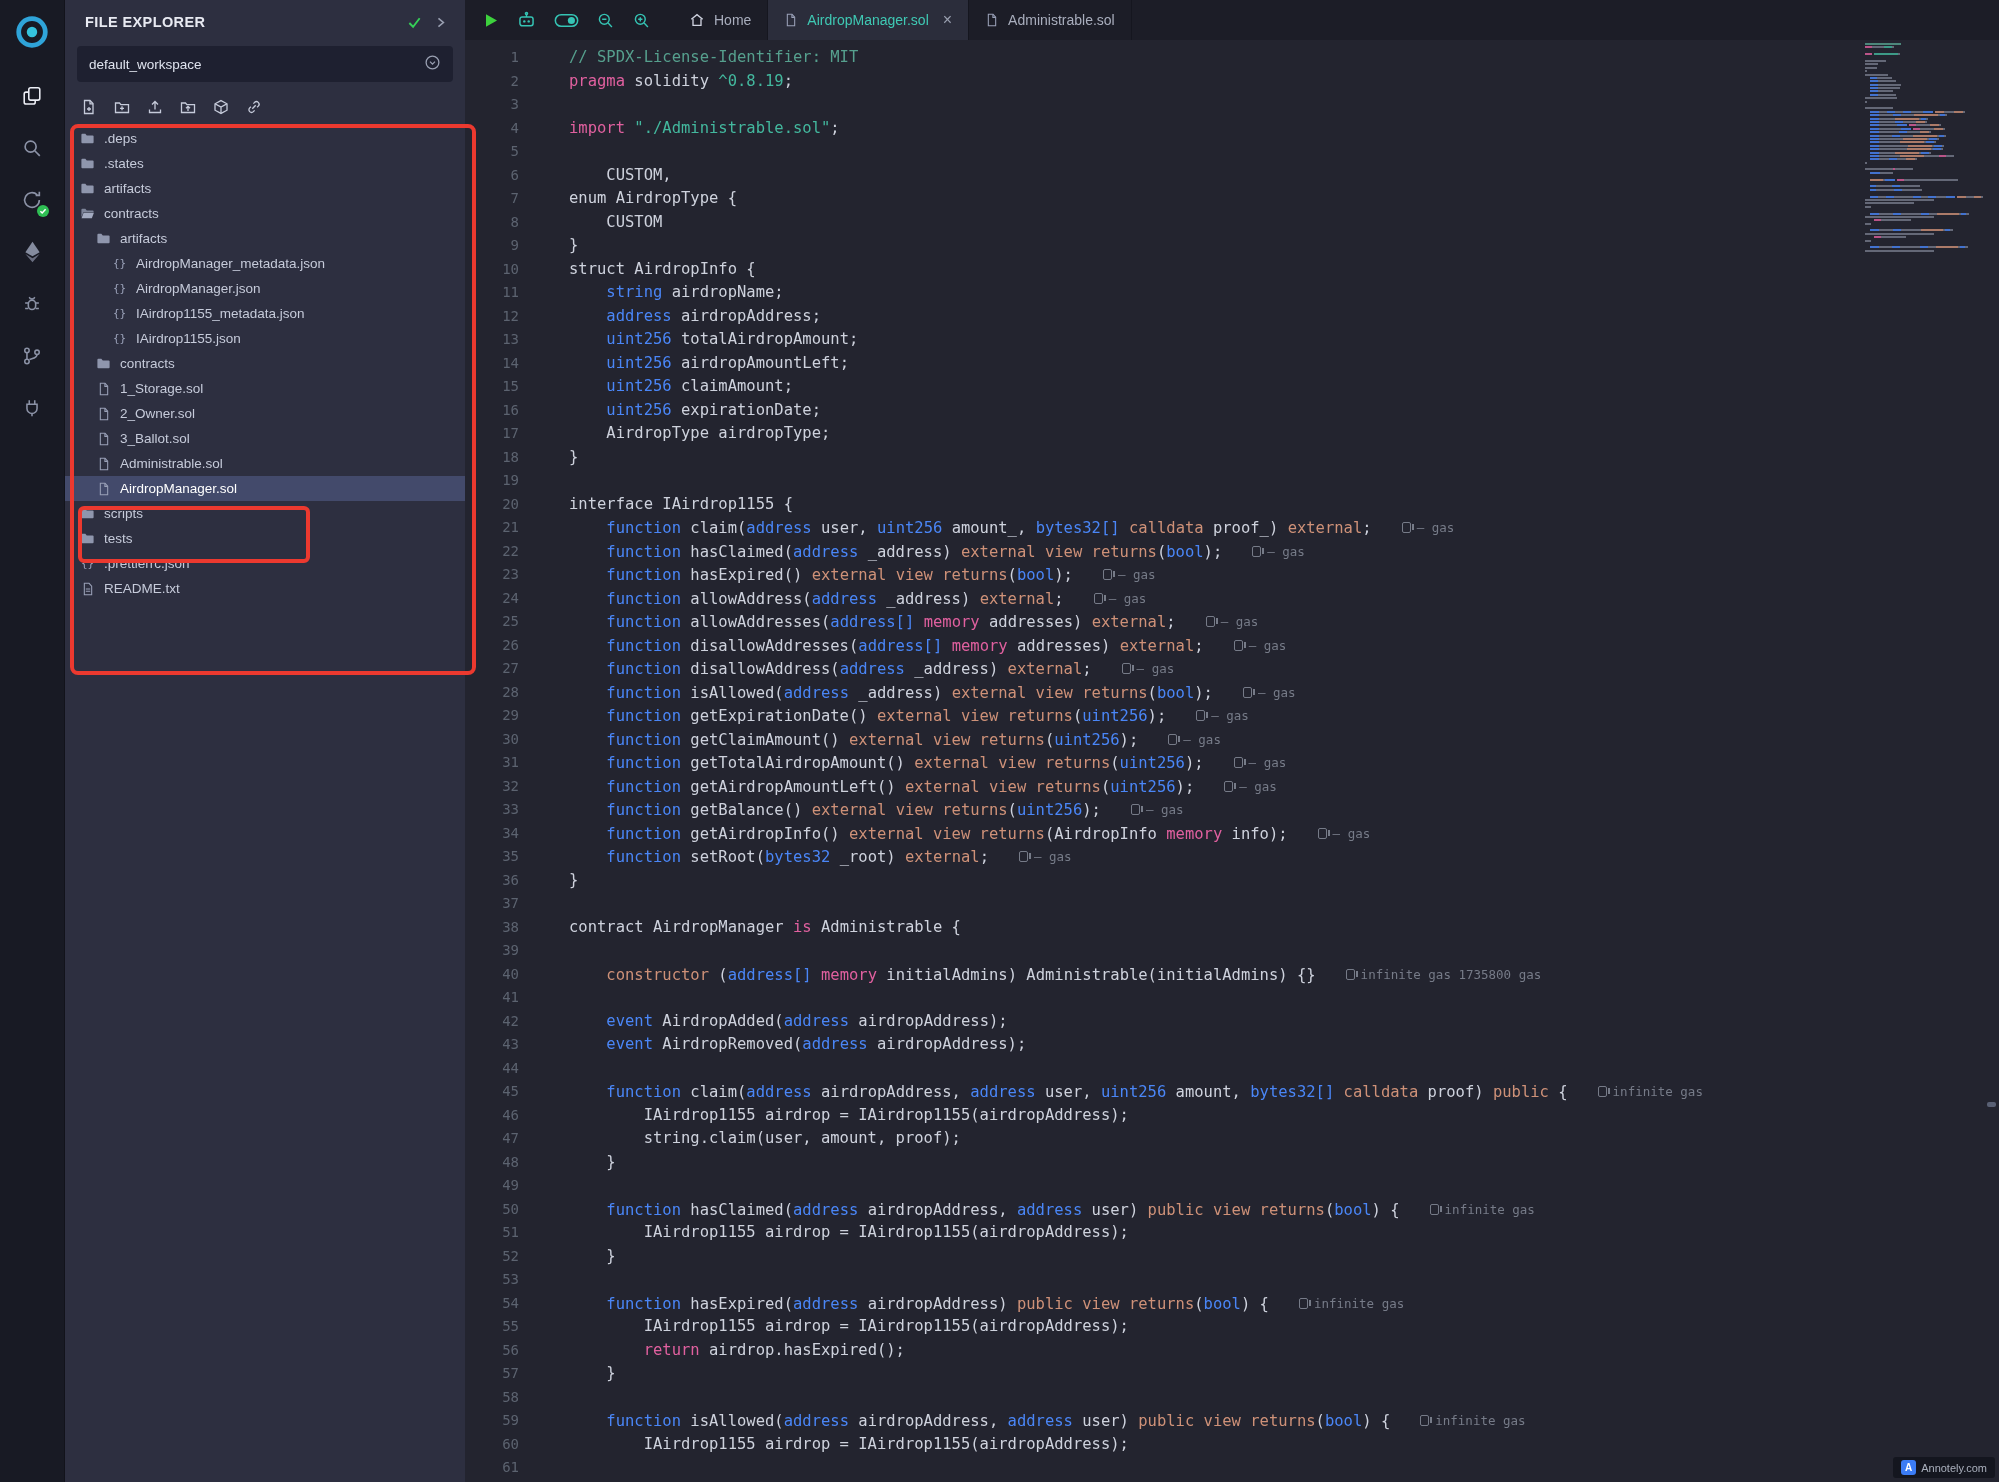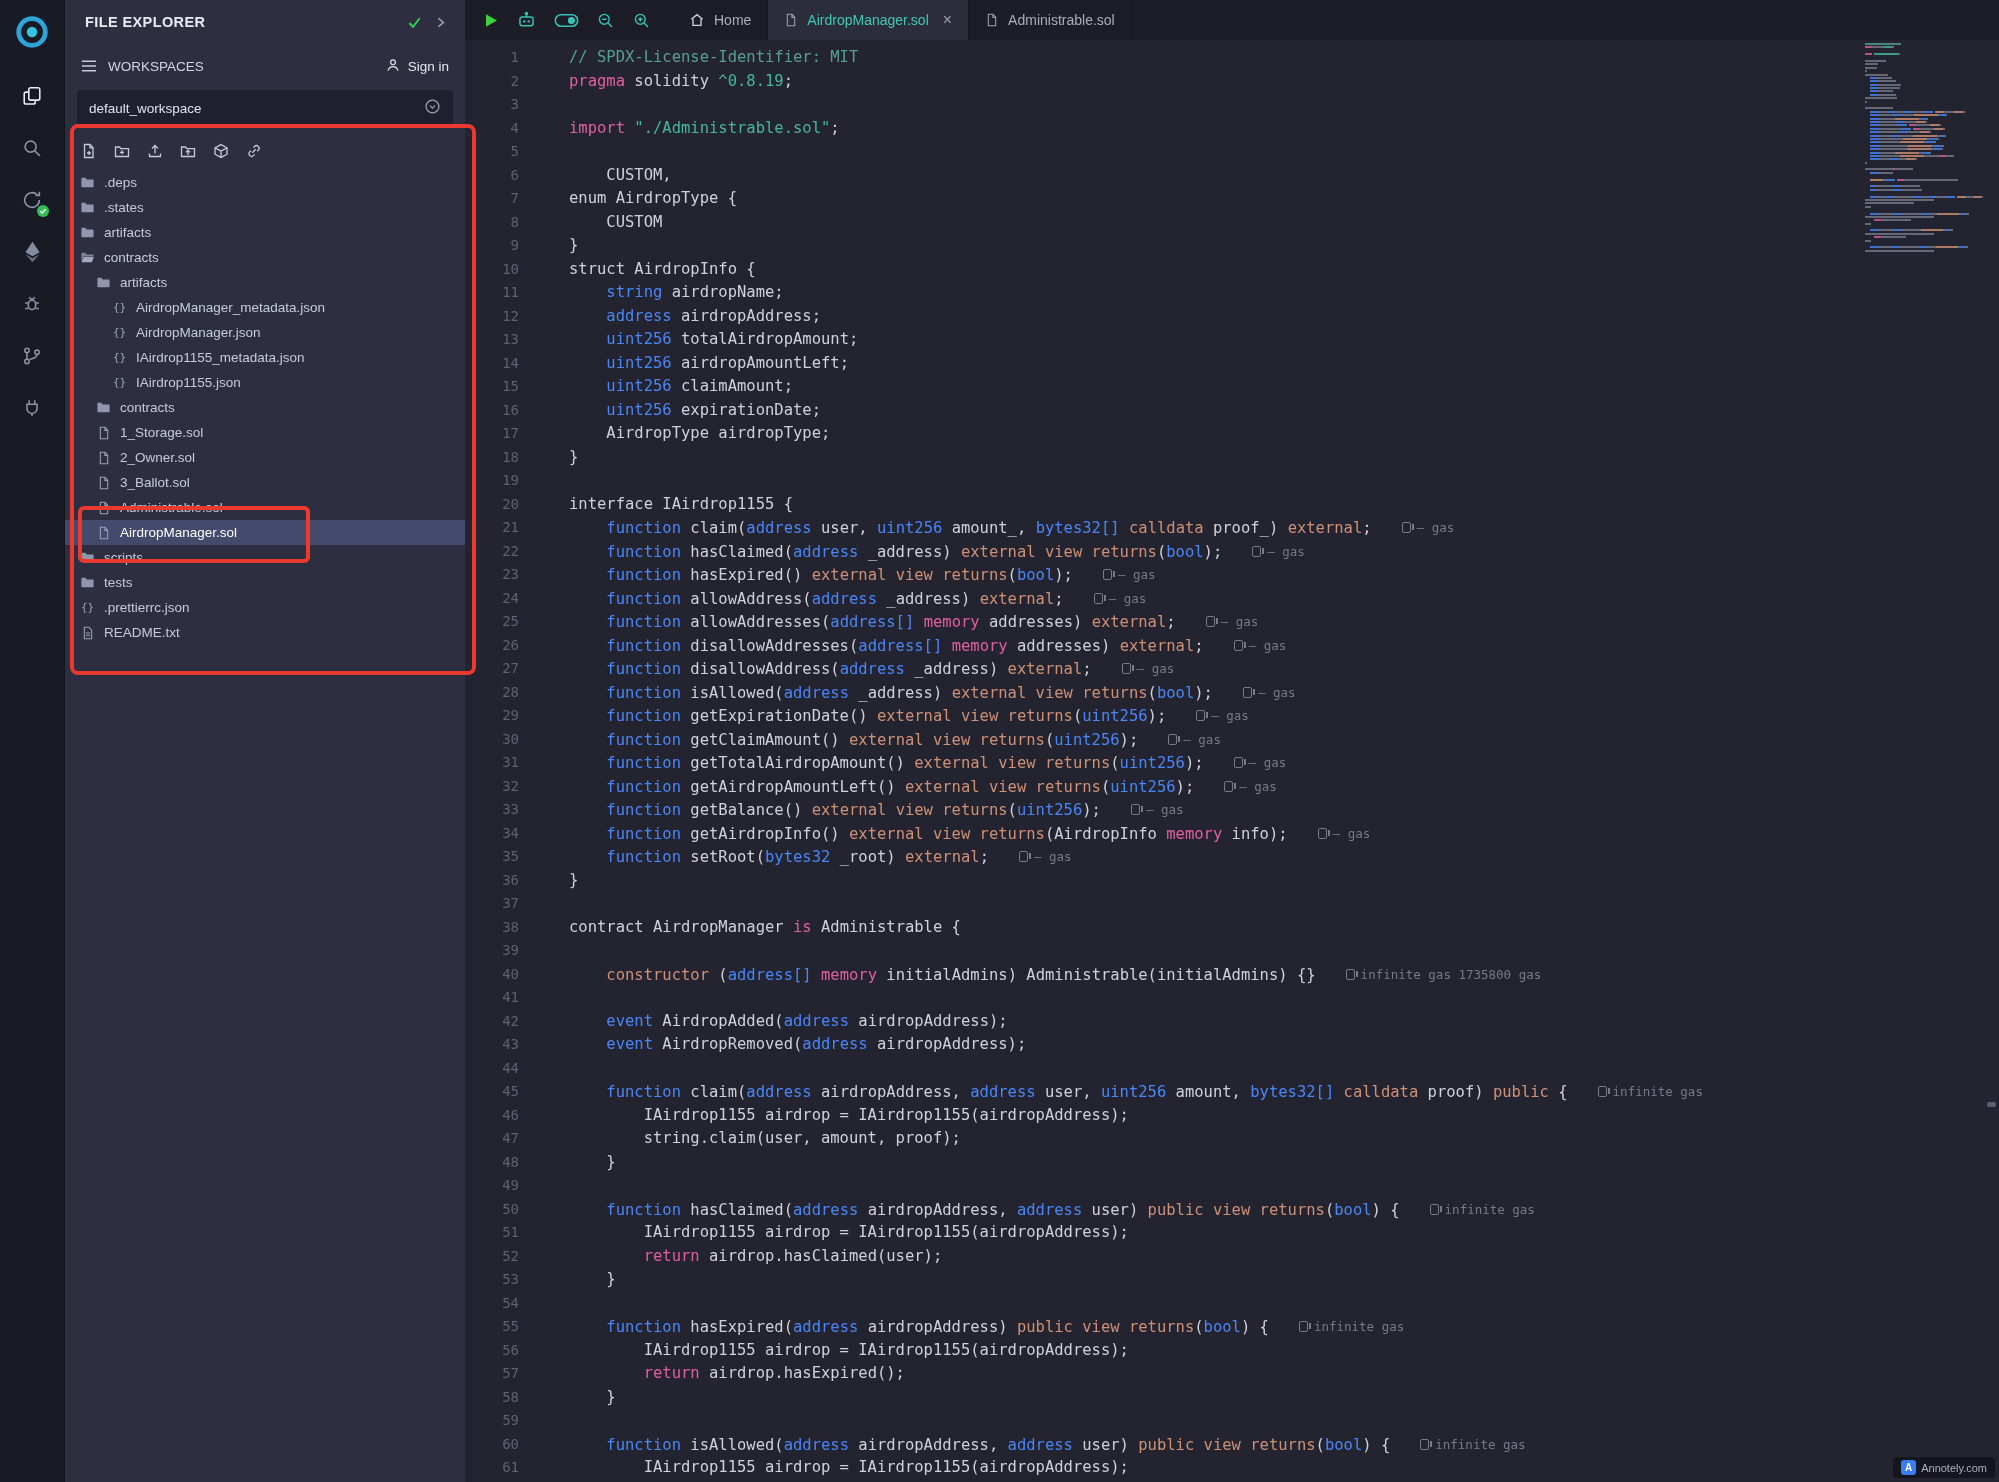"WORKSPACES" div.ws-row { html: <div> <span> <button> <svg> <path></path> </svg> </button> <span>WORKSPACES</span> </span> <button> <span> <svg> <circle></circle> <path></path> </svg> </span> <span>Sign in</span> </button> </div> -> none }
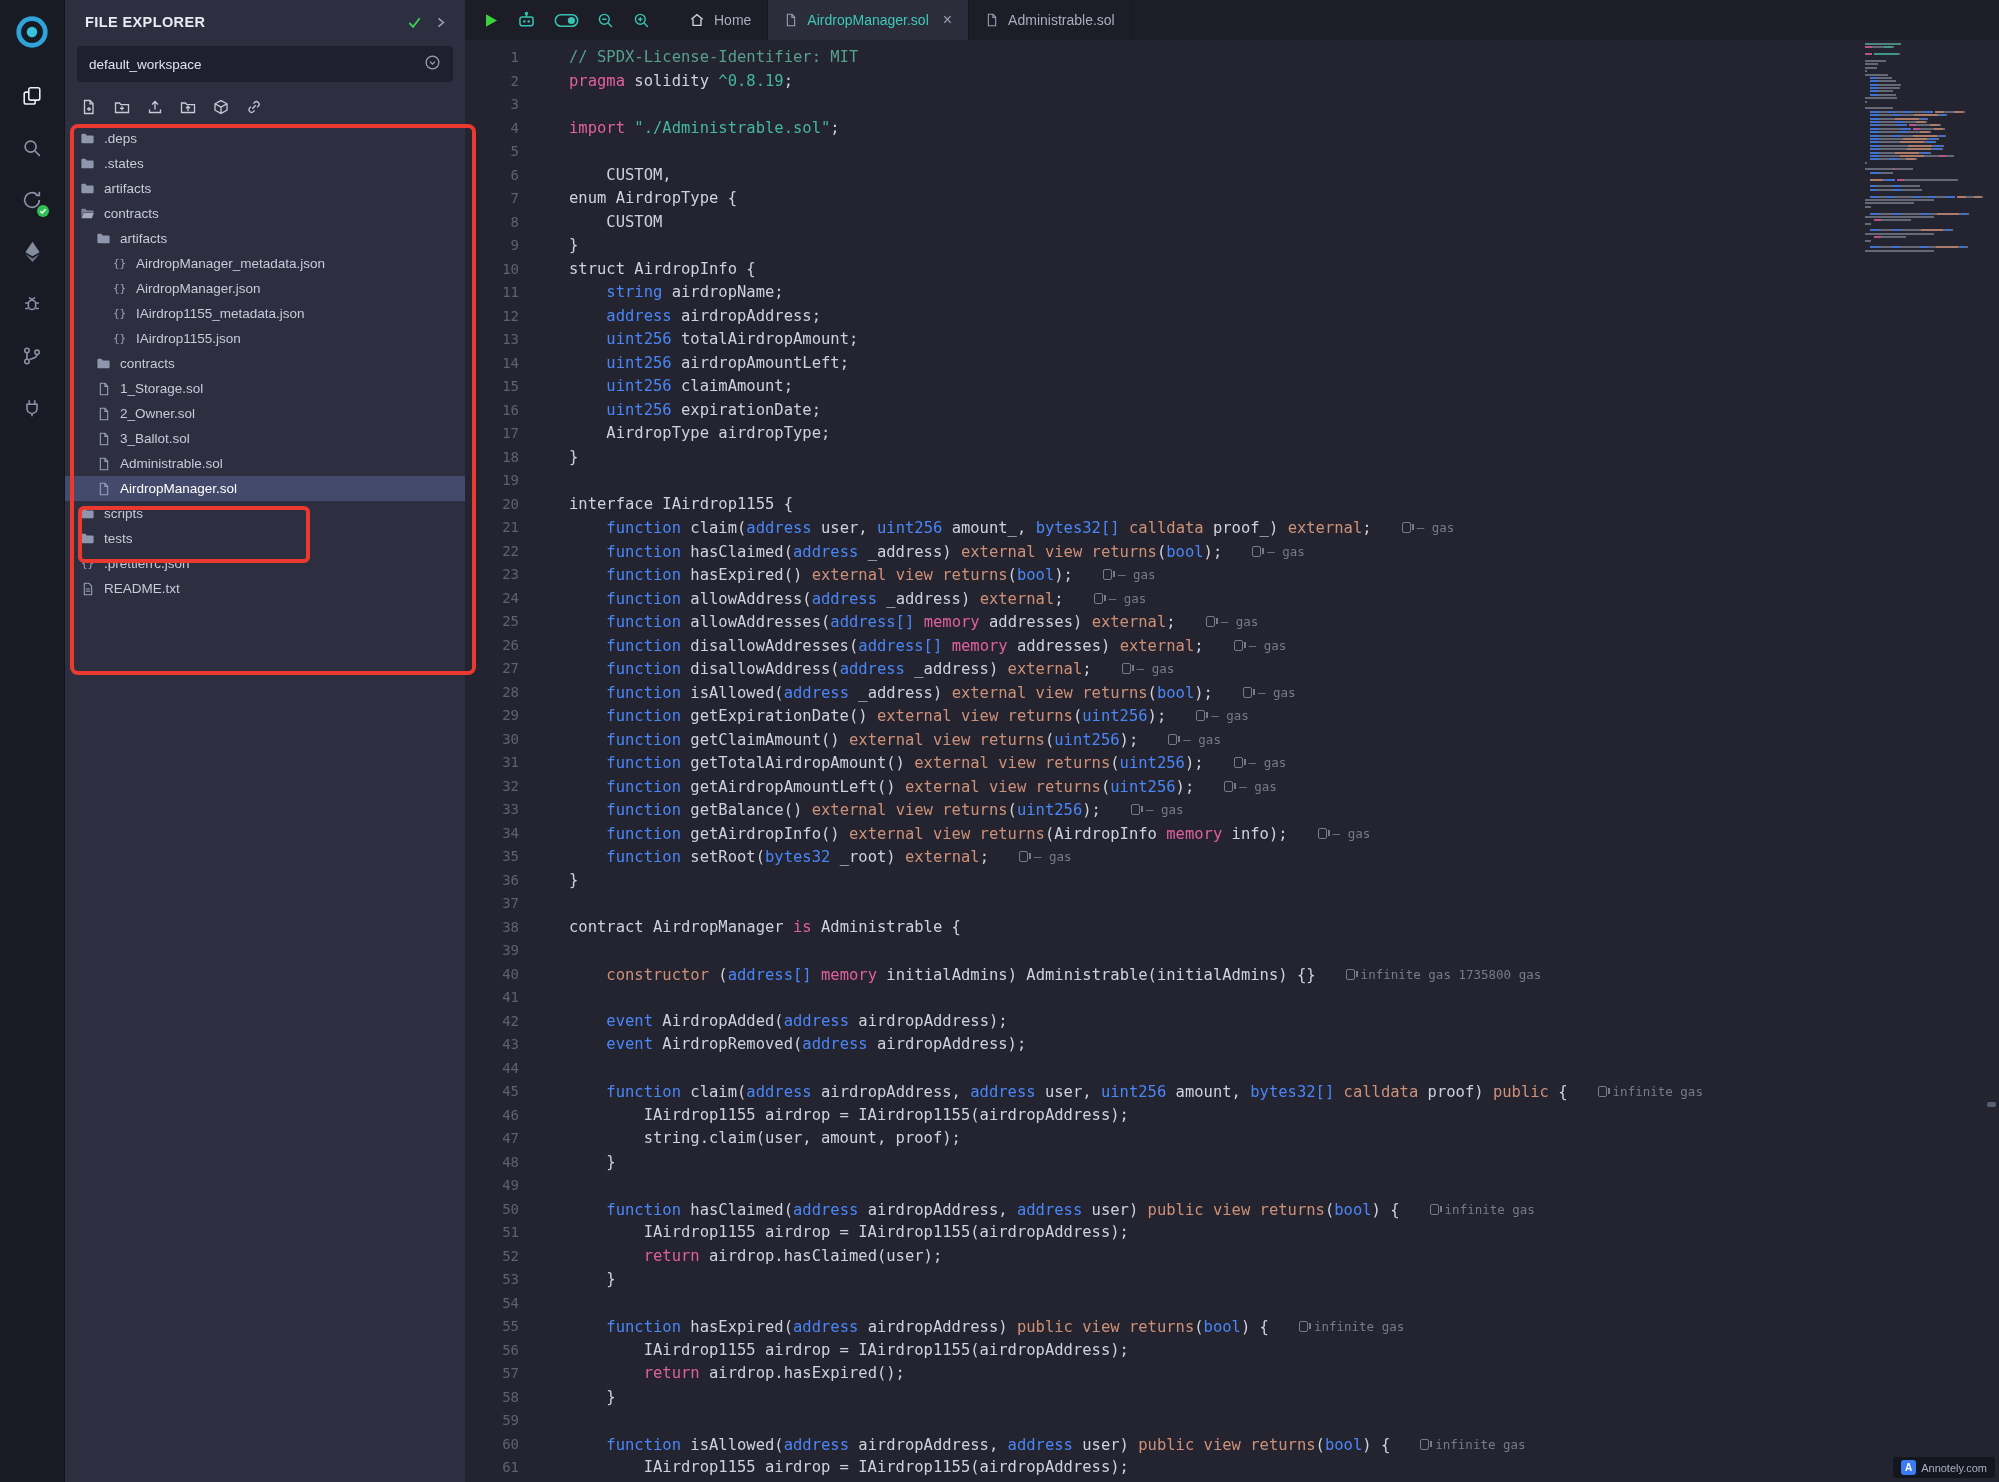"return airdrop.hasClaimed(user);" div.code-line { html: <div><span> </span><span>return</span><span> airdrop.hasClaimed(user);</span></div> -> none }
